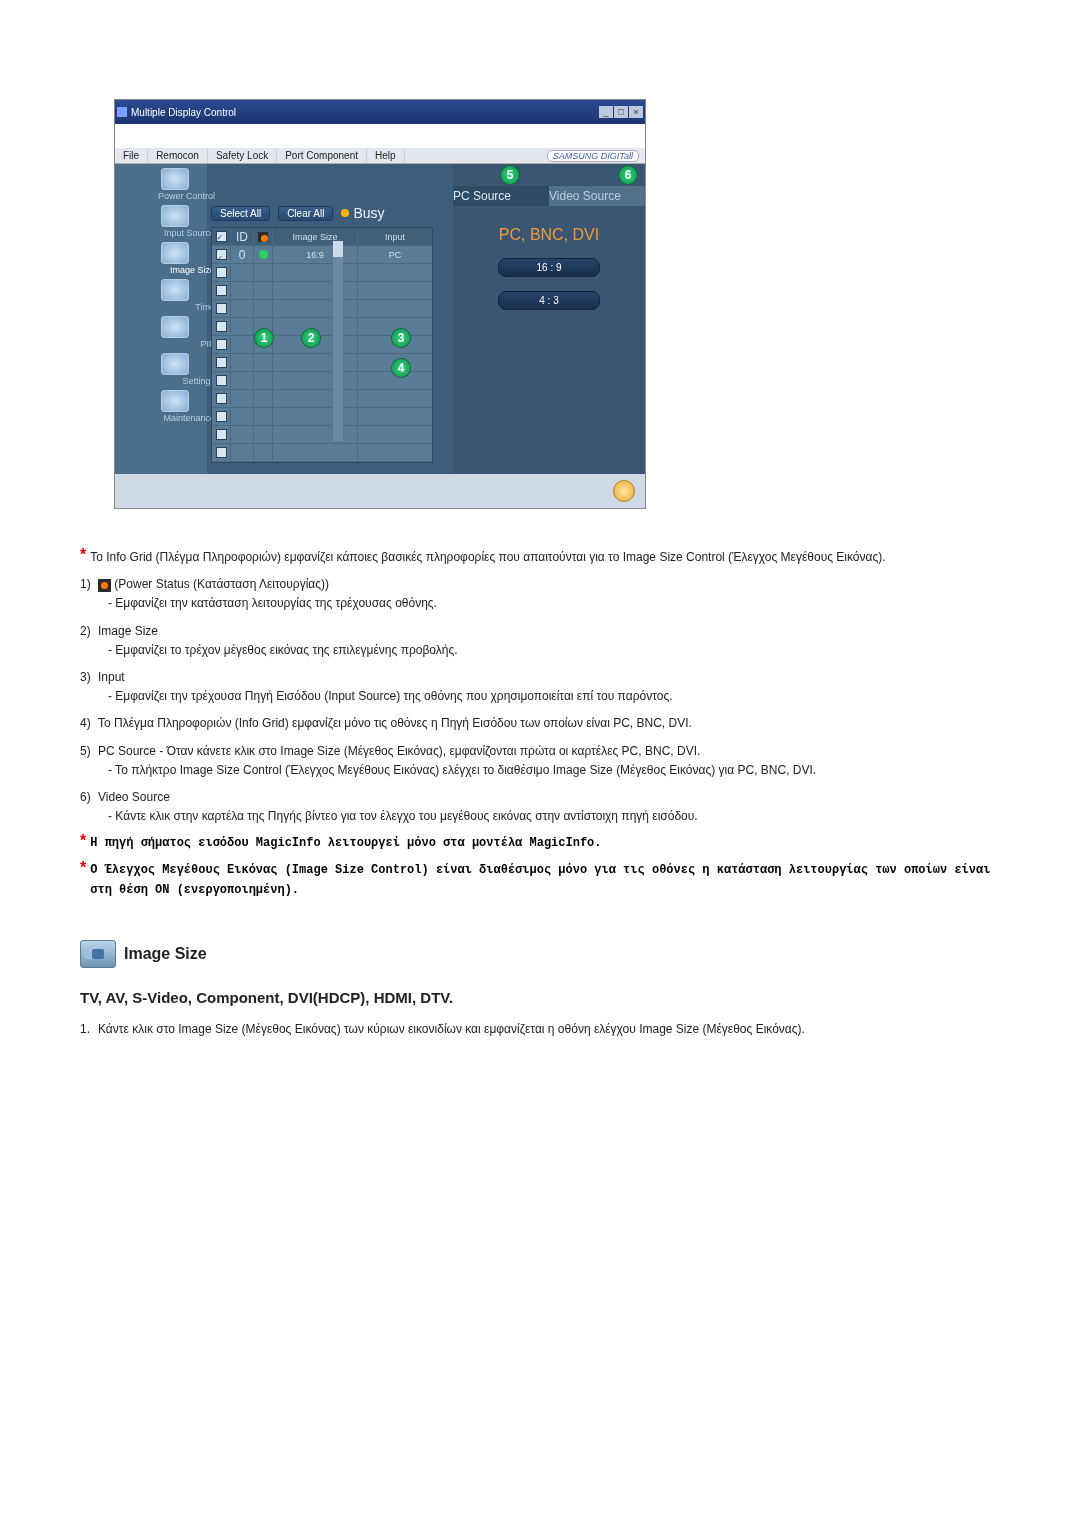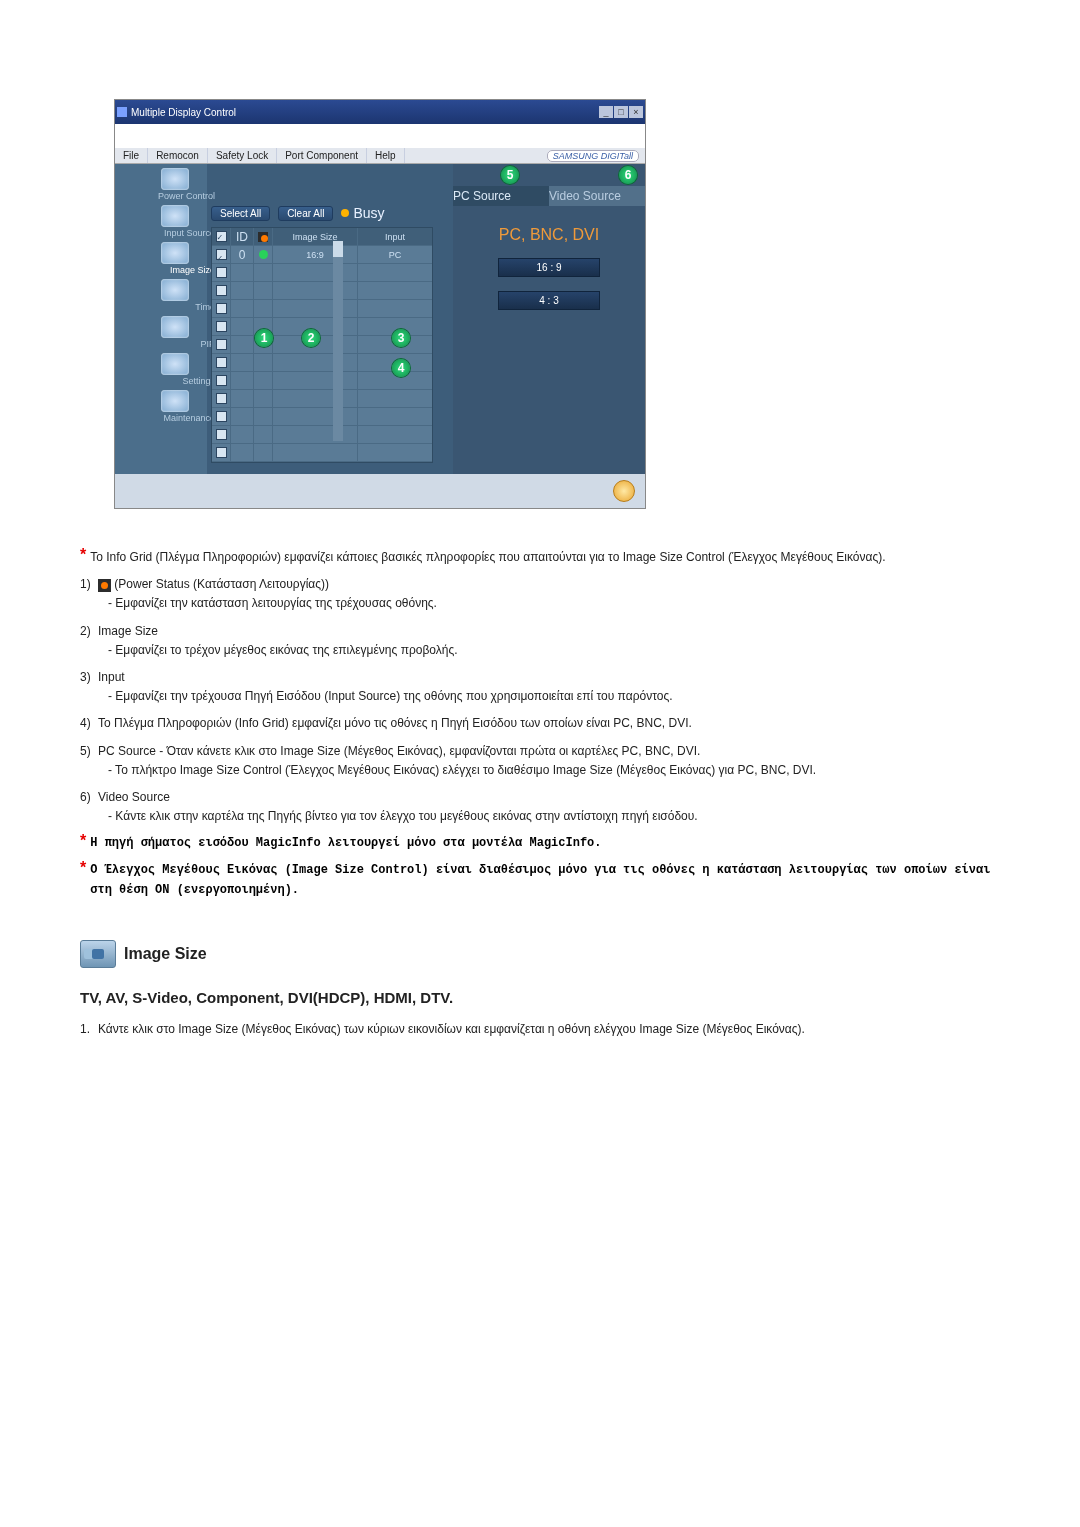"16 : 9" .opt-btn { border-radius: 0 -> 8px }
